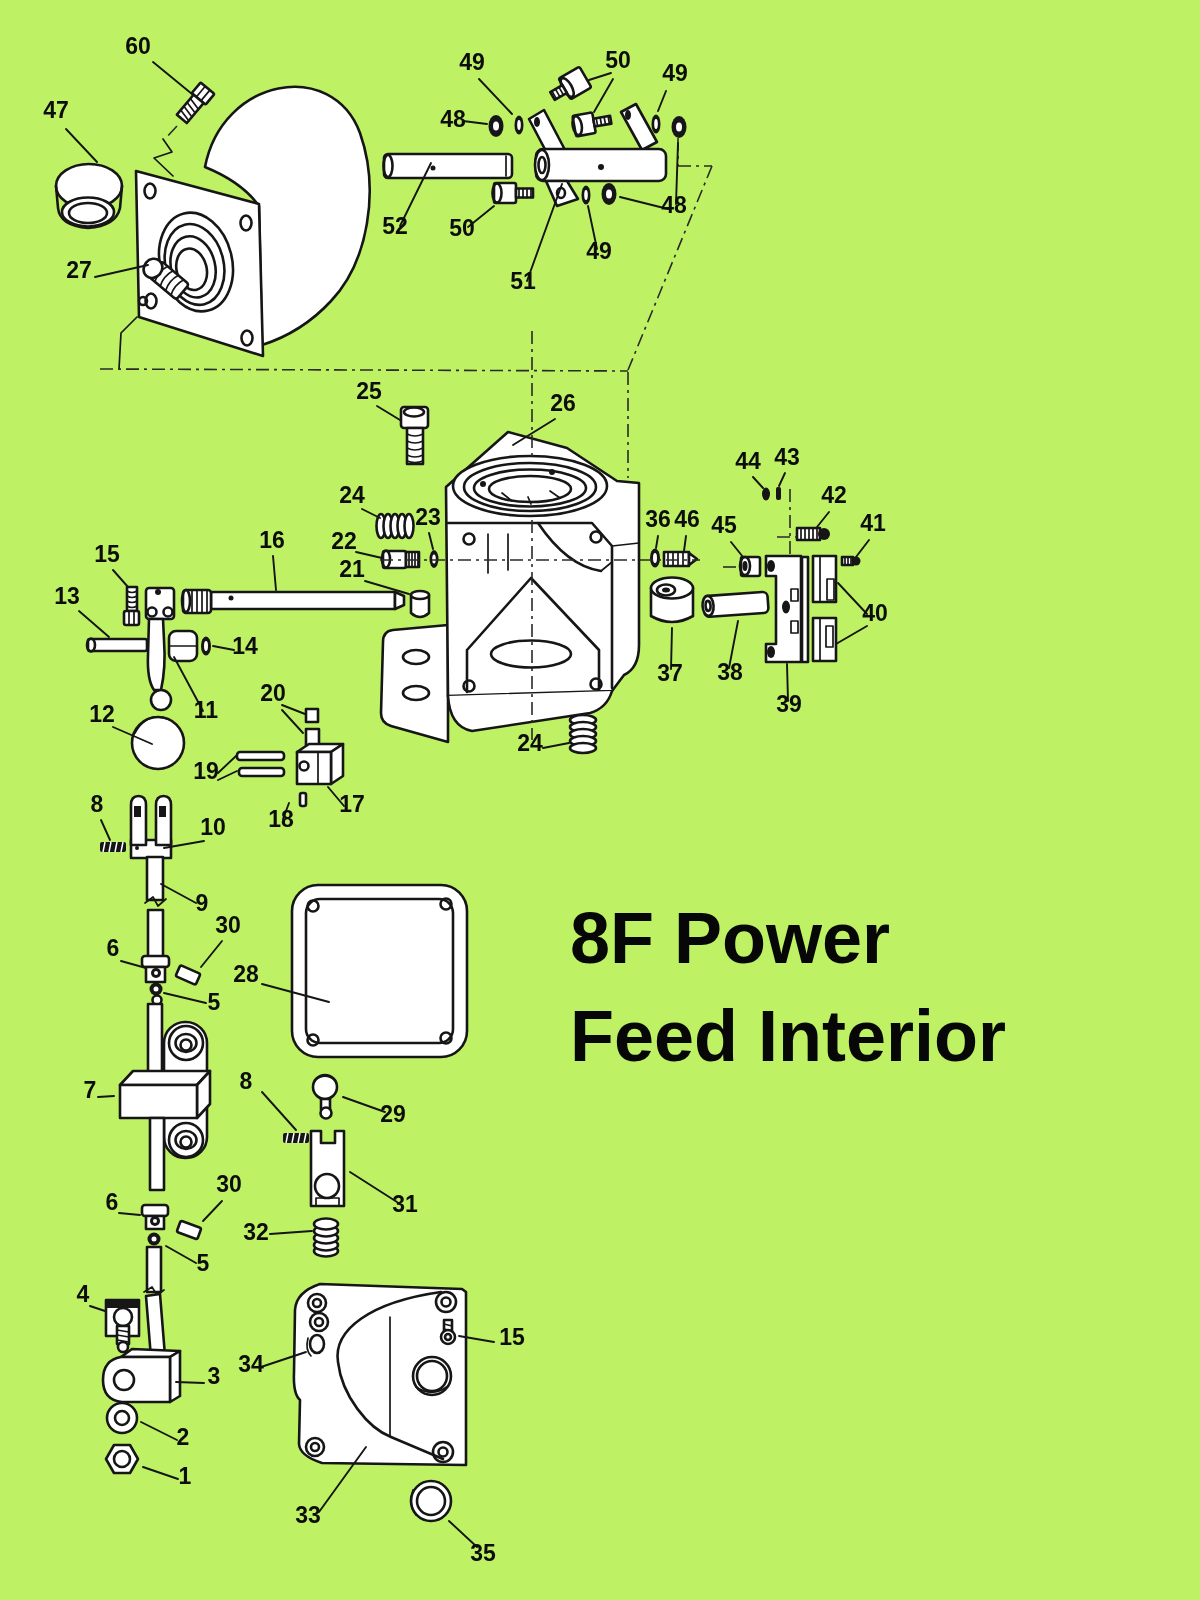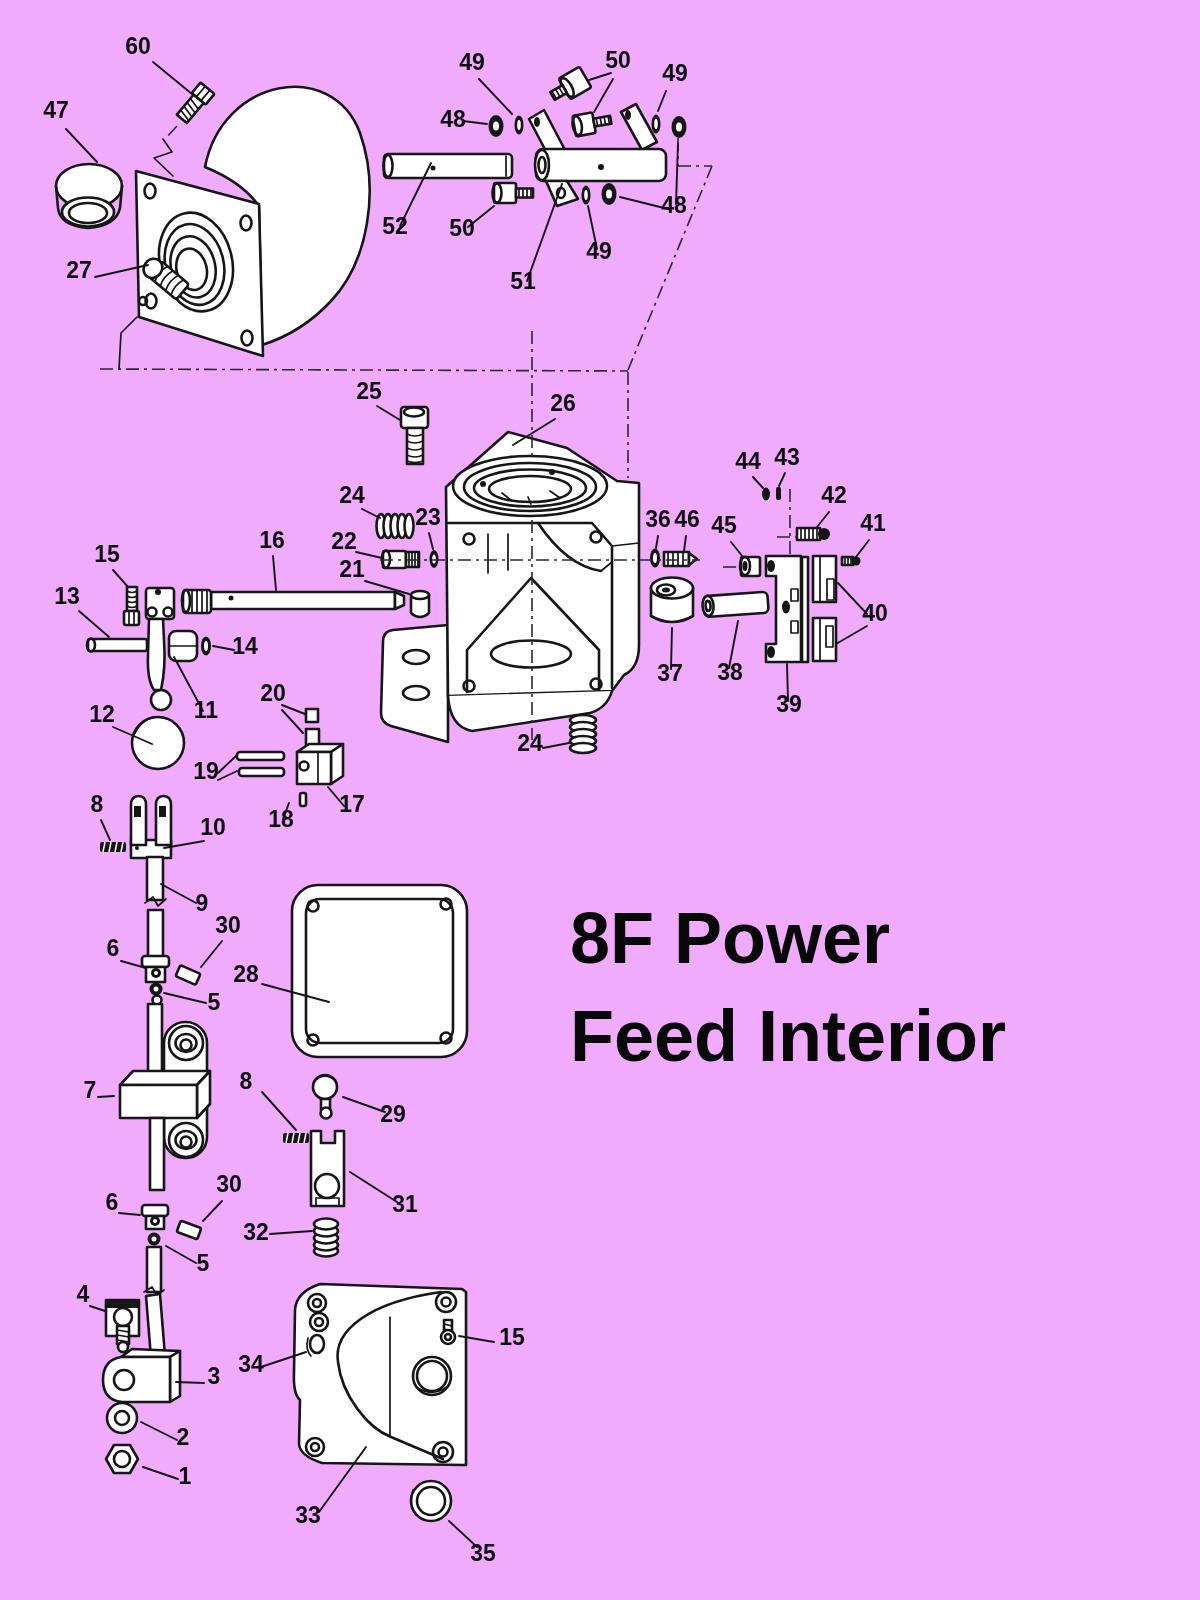"60" .page { background: #f0abfc -> #bef264 }
